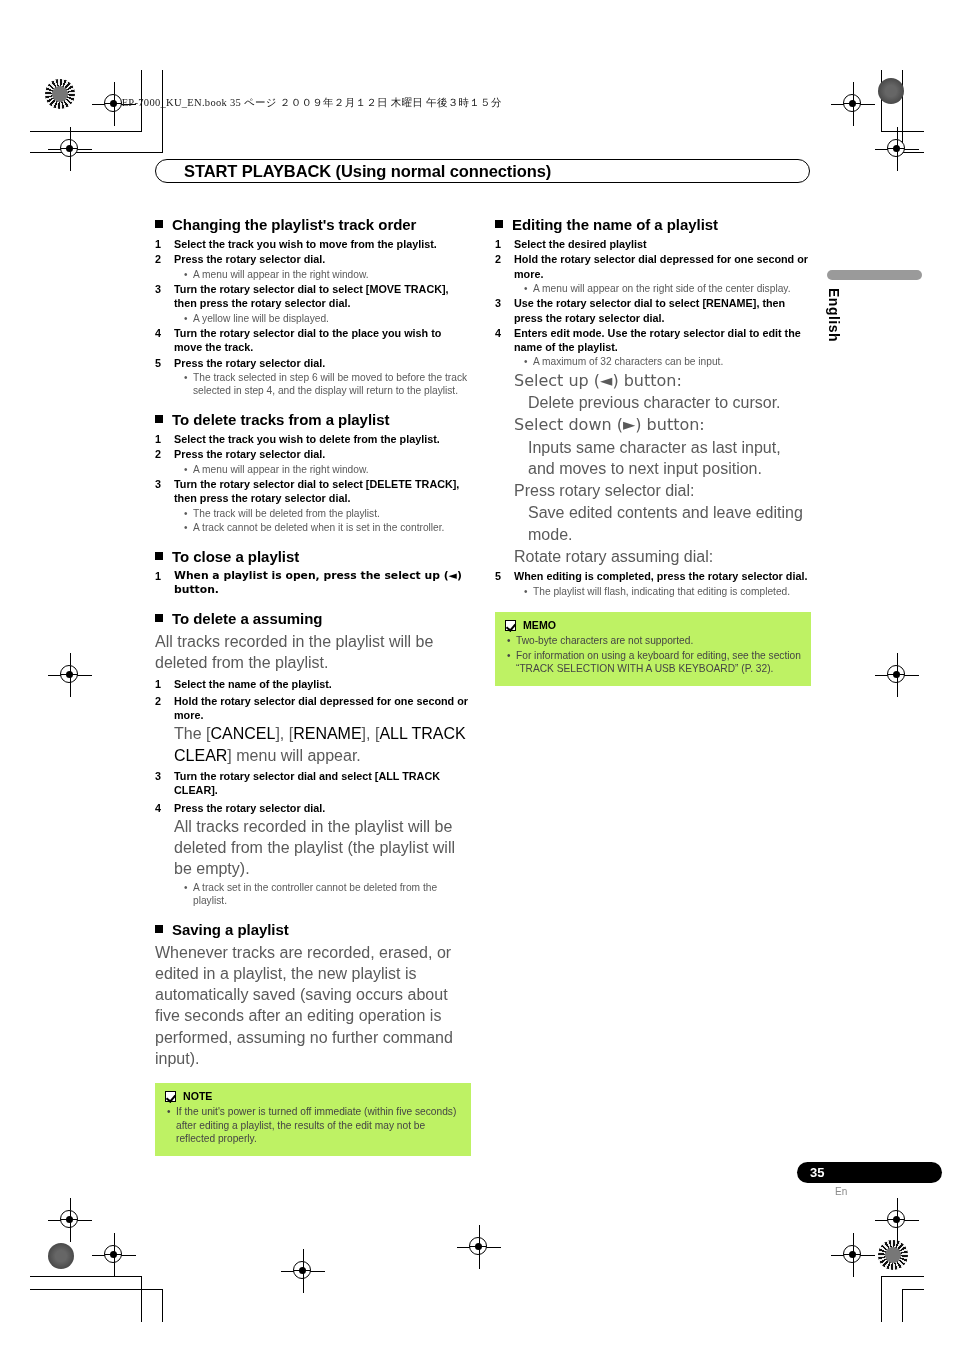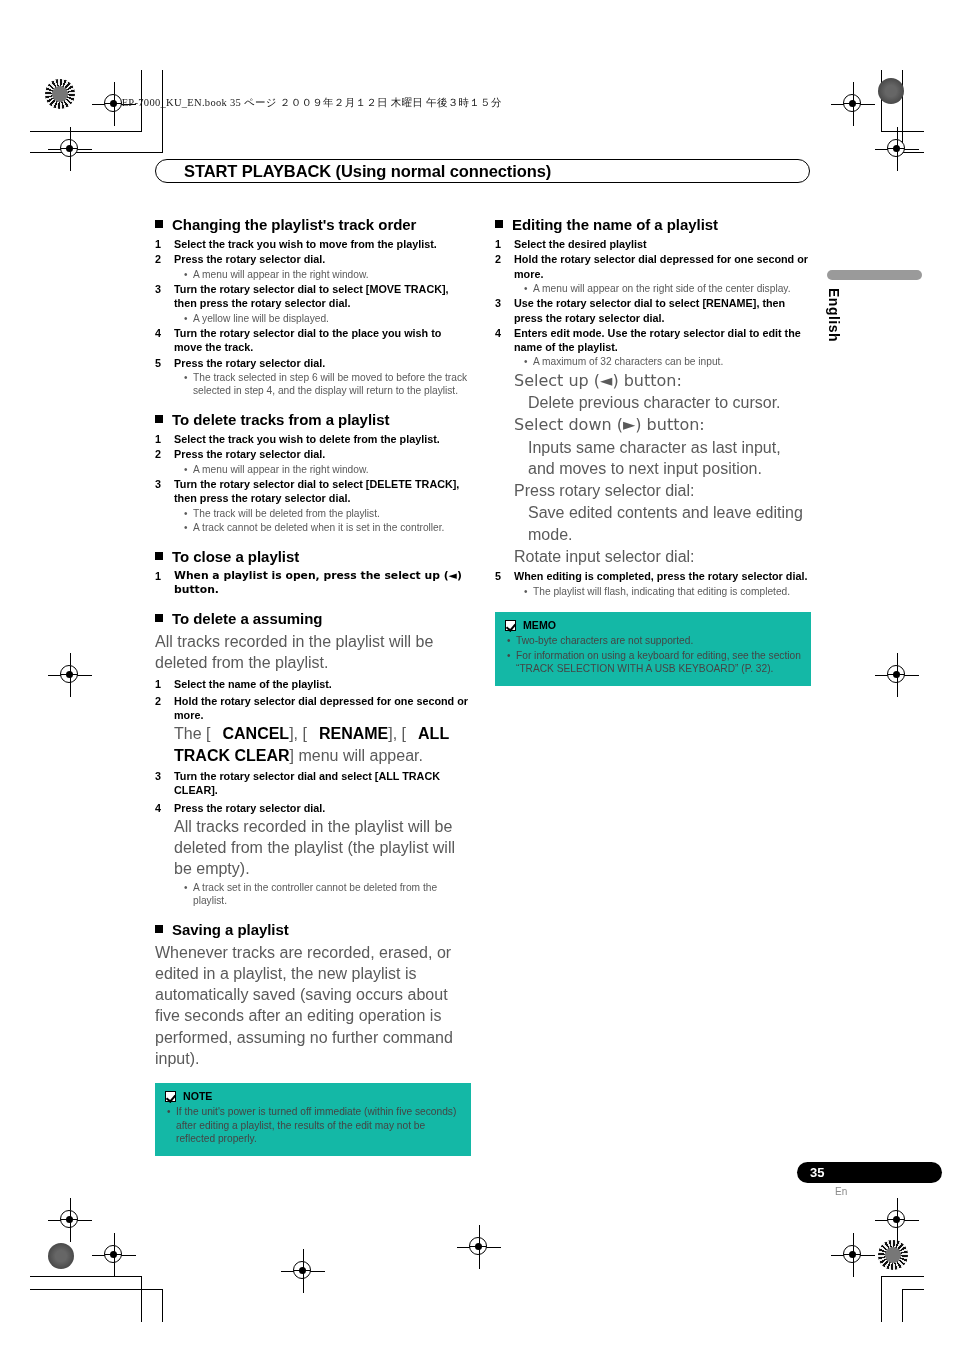"Rotate input selector dial:" div.plain { text: input selector -> rotary assuming }
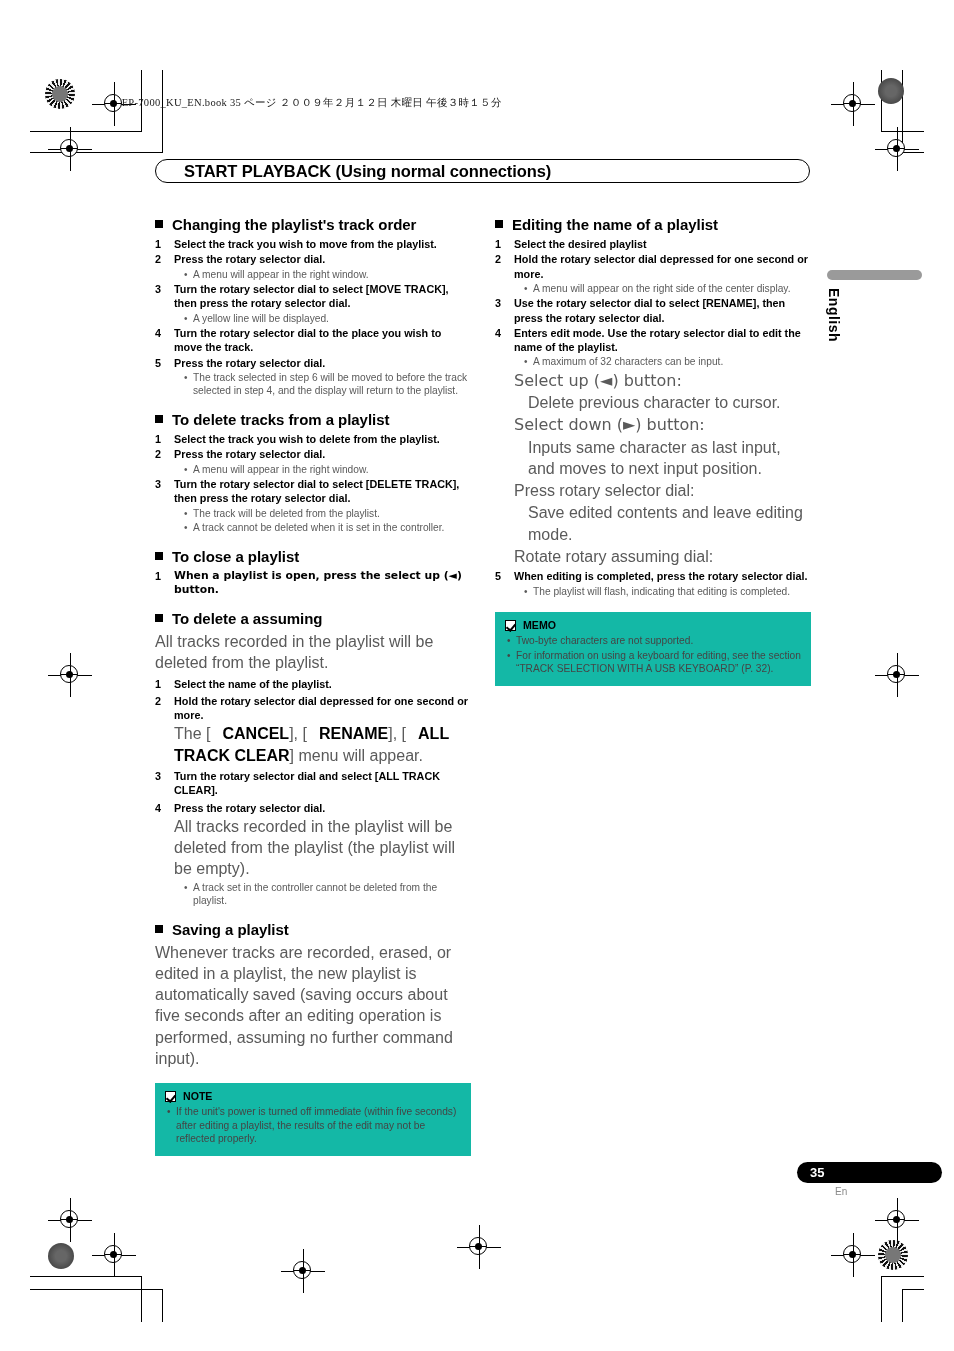"MEMO" .callout { background: #14b8a6 -> #bef264 }
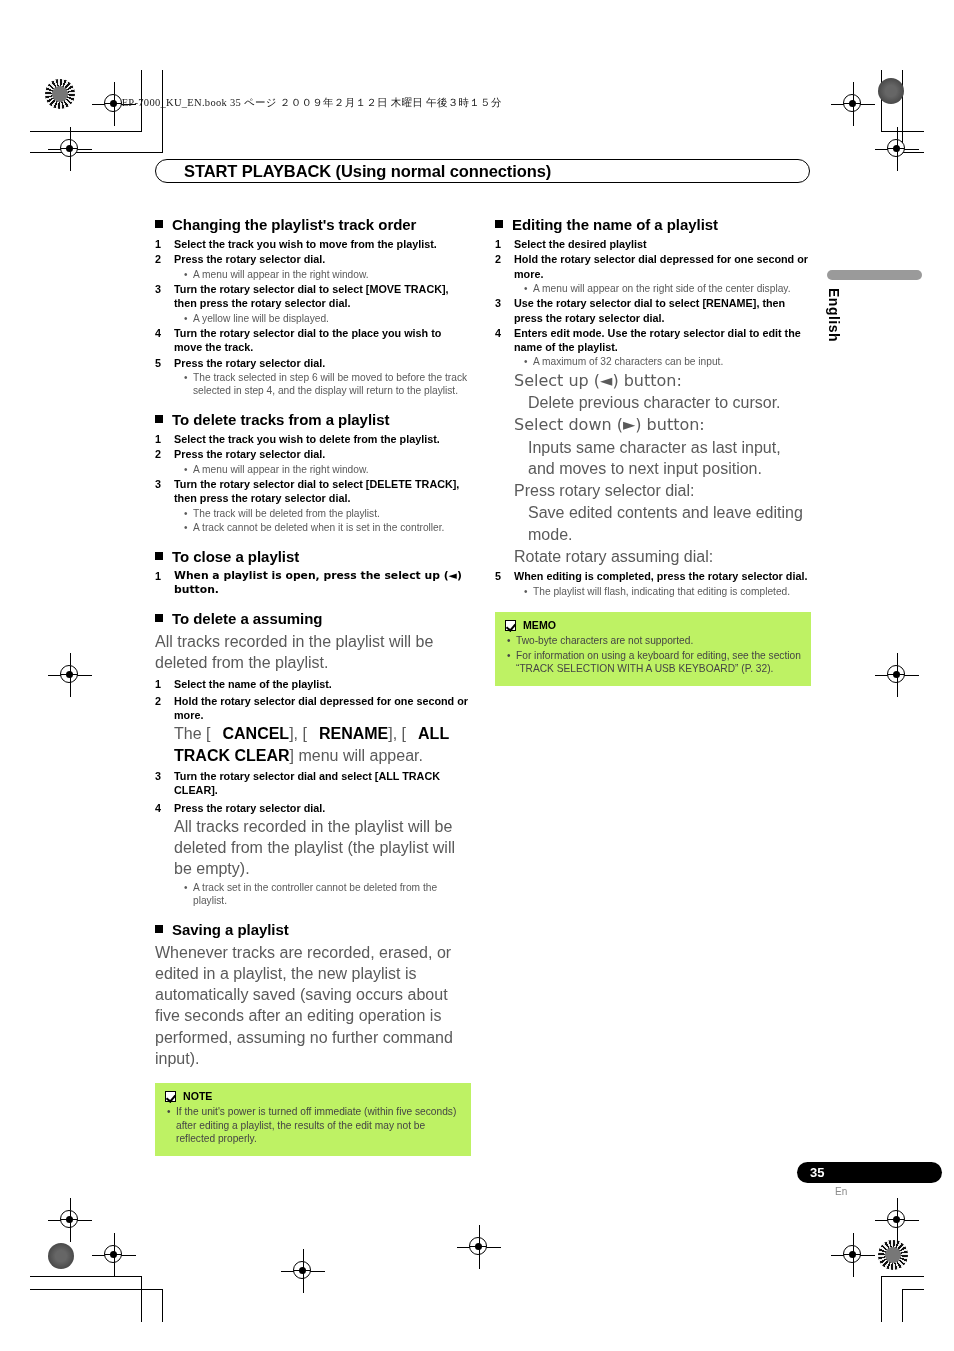"CANCEL" .plain b, .plain strong { font-weight: bold -> normal; margin-left: 12px -> none }
